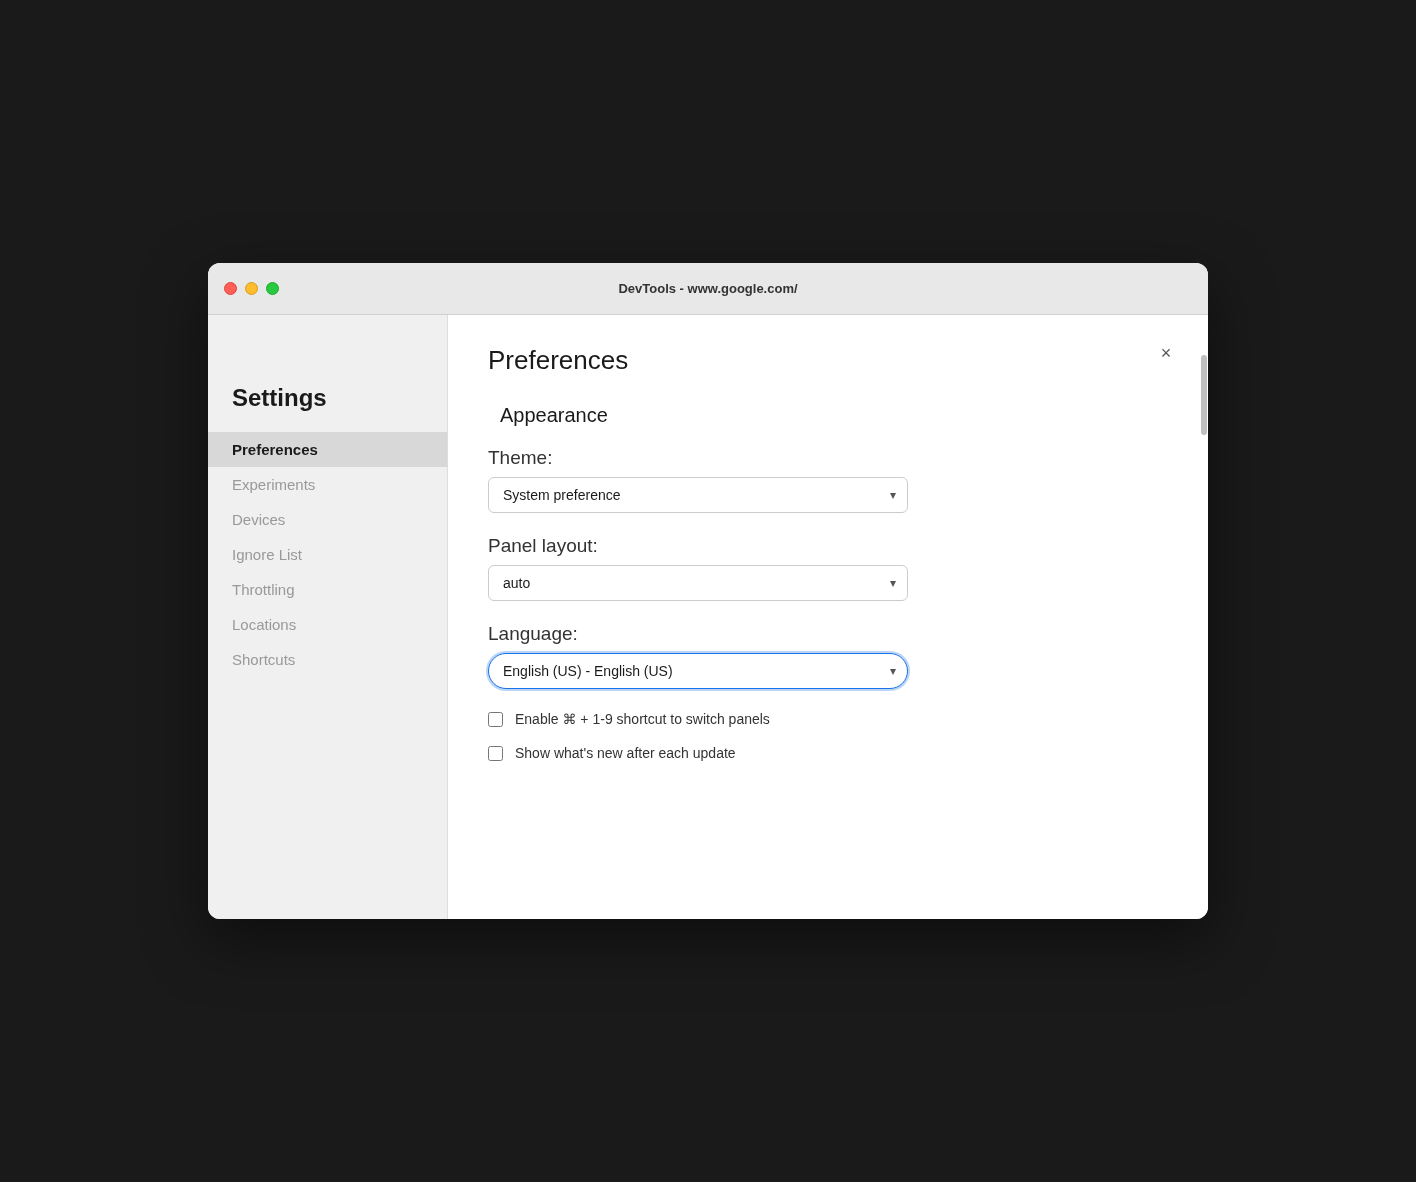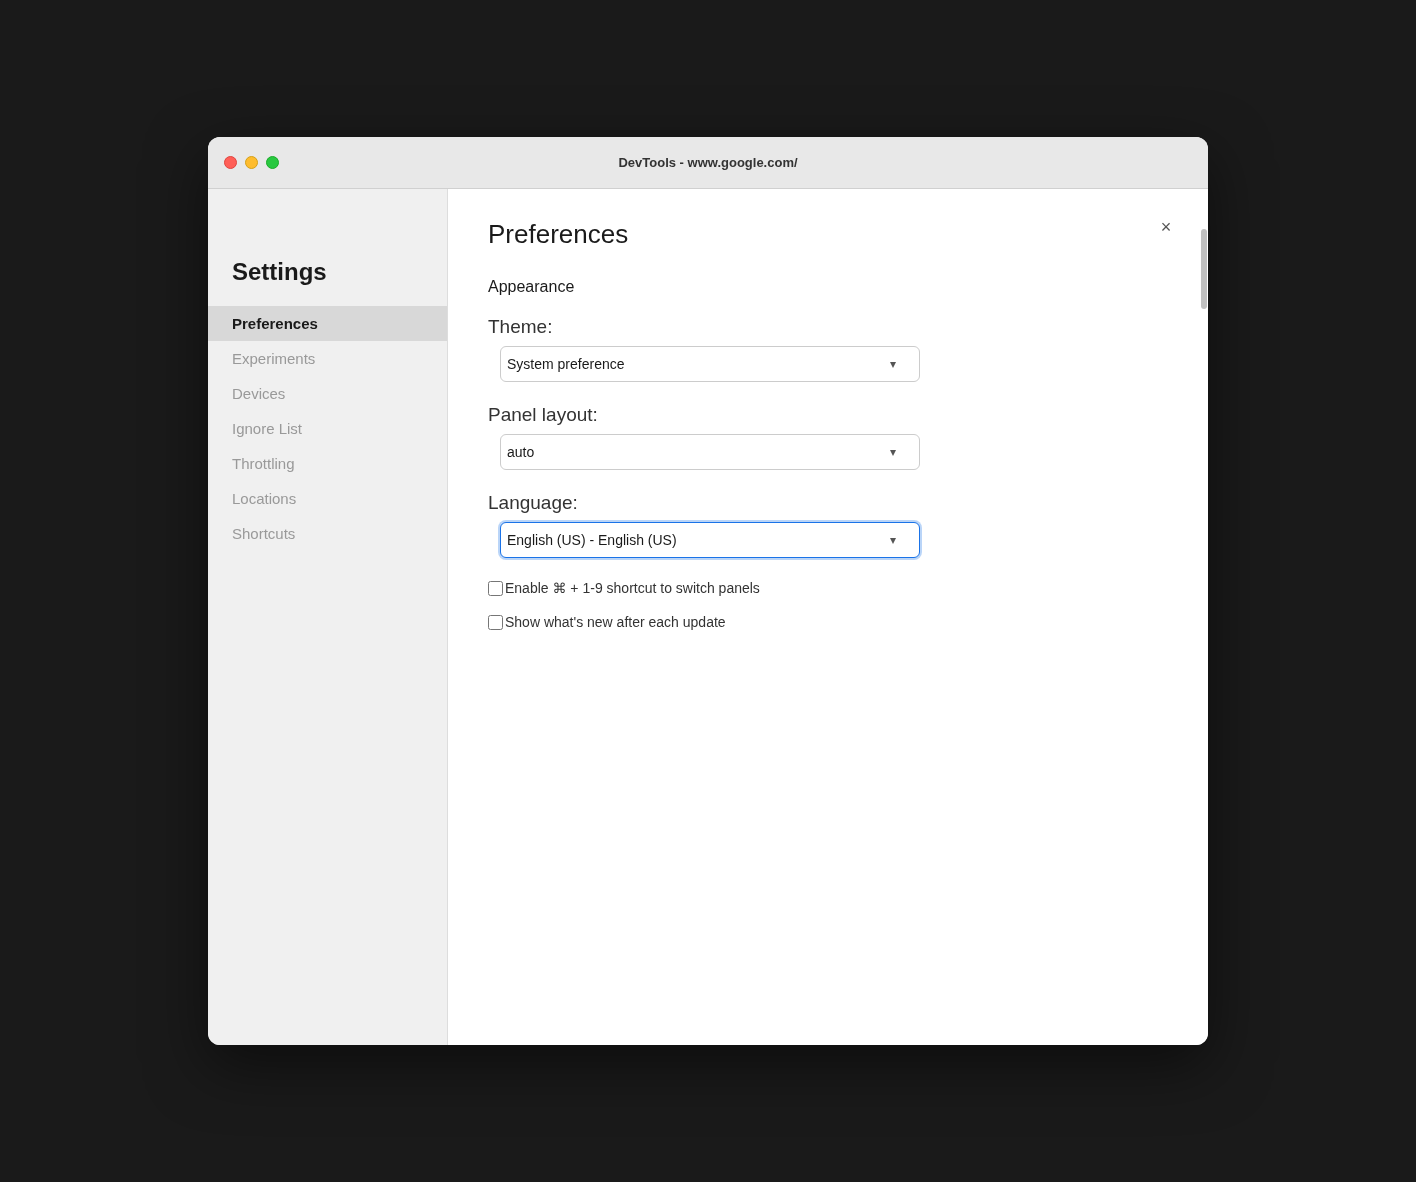"DevTools - www.google.com/" .window { height: 908px -> 656px }
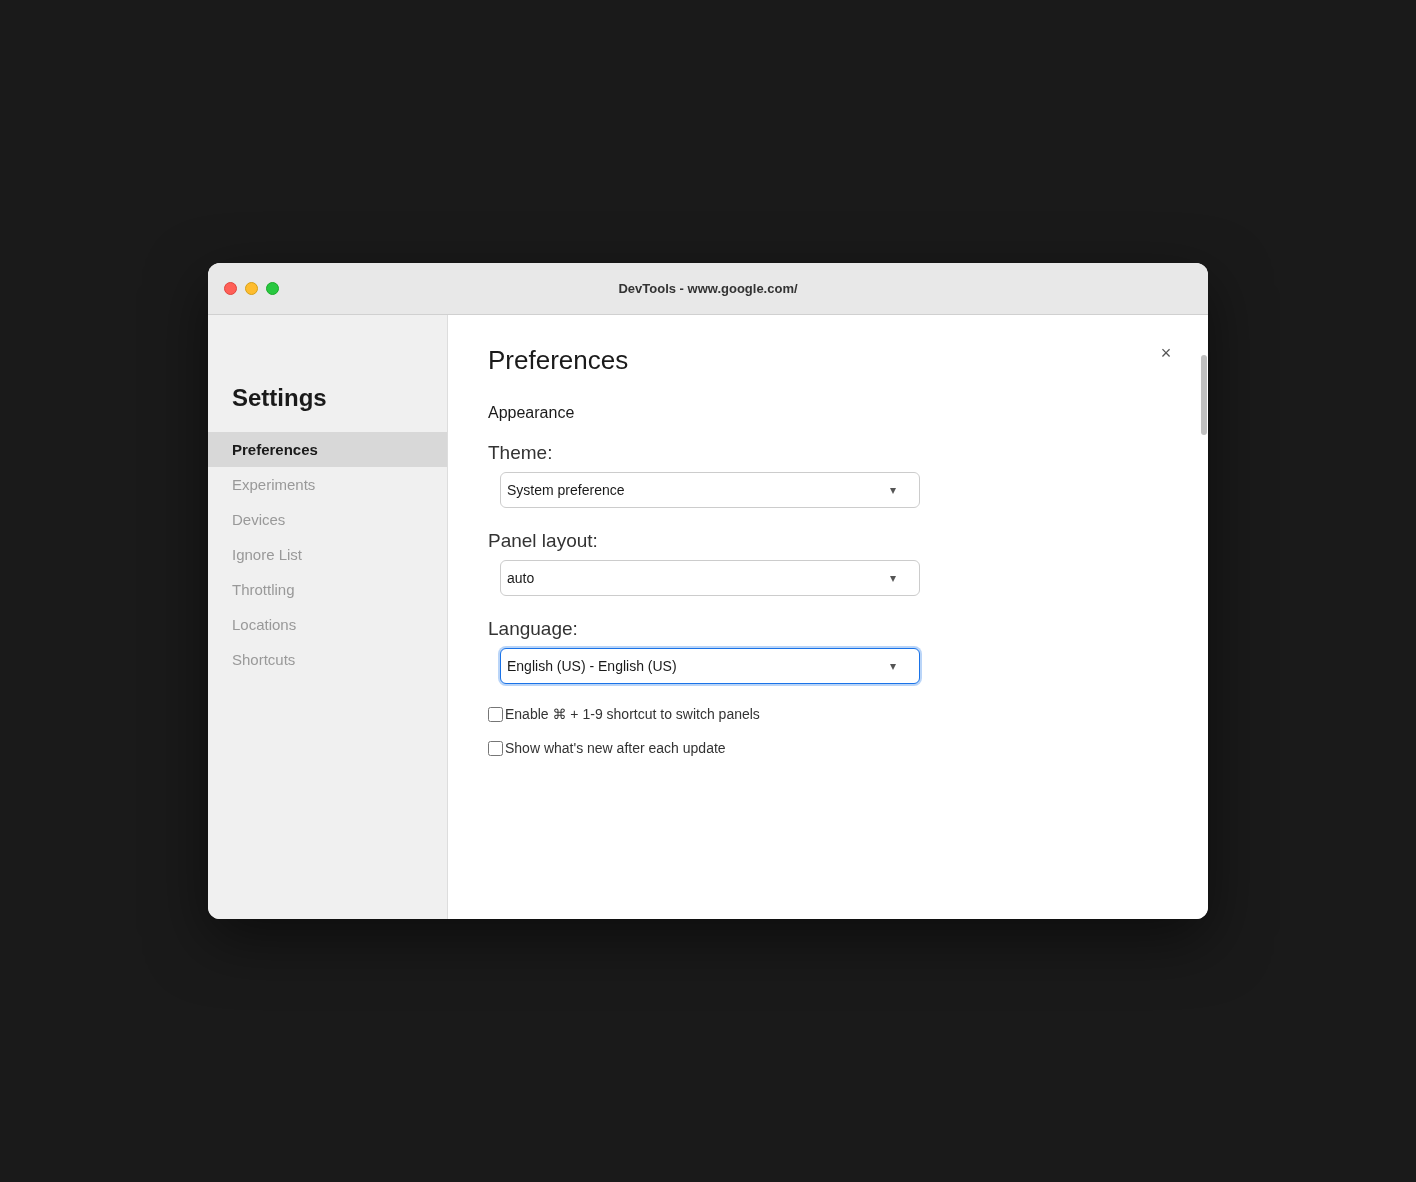"Appearance" .section-title { font-size: 16px -> 20px; margin-left: none -> 12px }
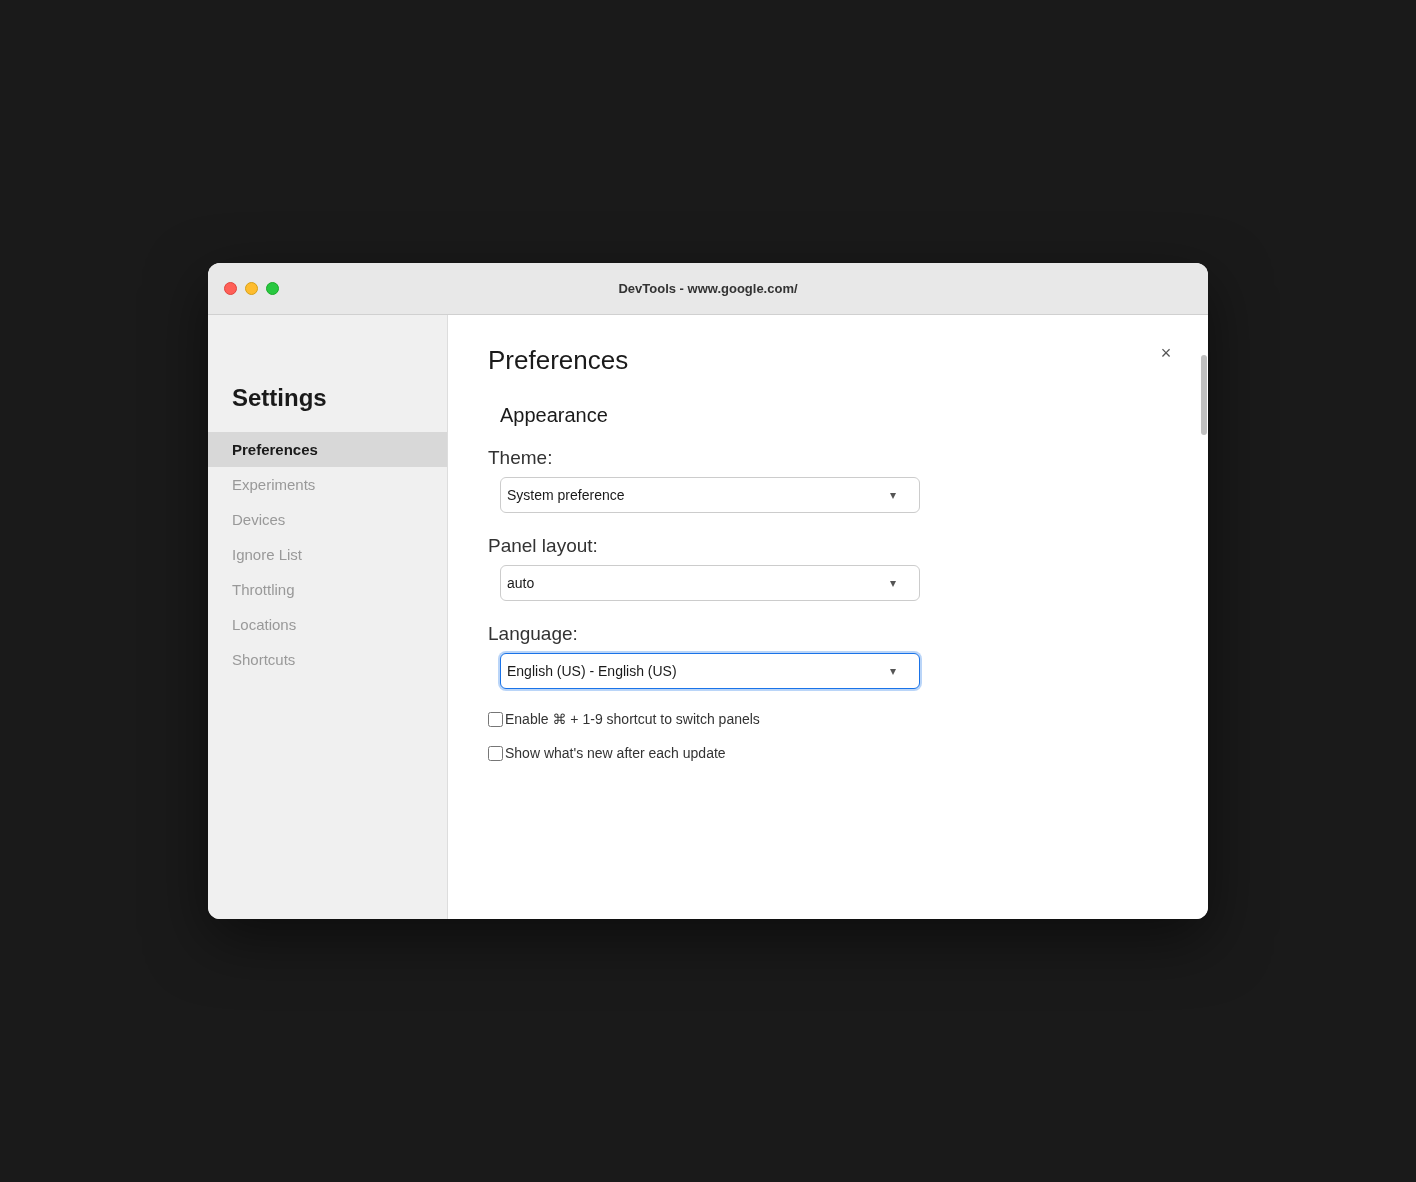"System preference" .select-wrapper select { margin-left: 12px -> none; padding: 9px 36px 9px 6px -> 9px 36px 9px 14px }
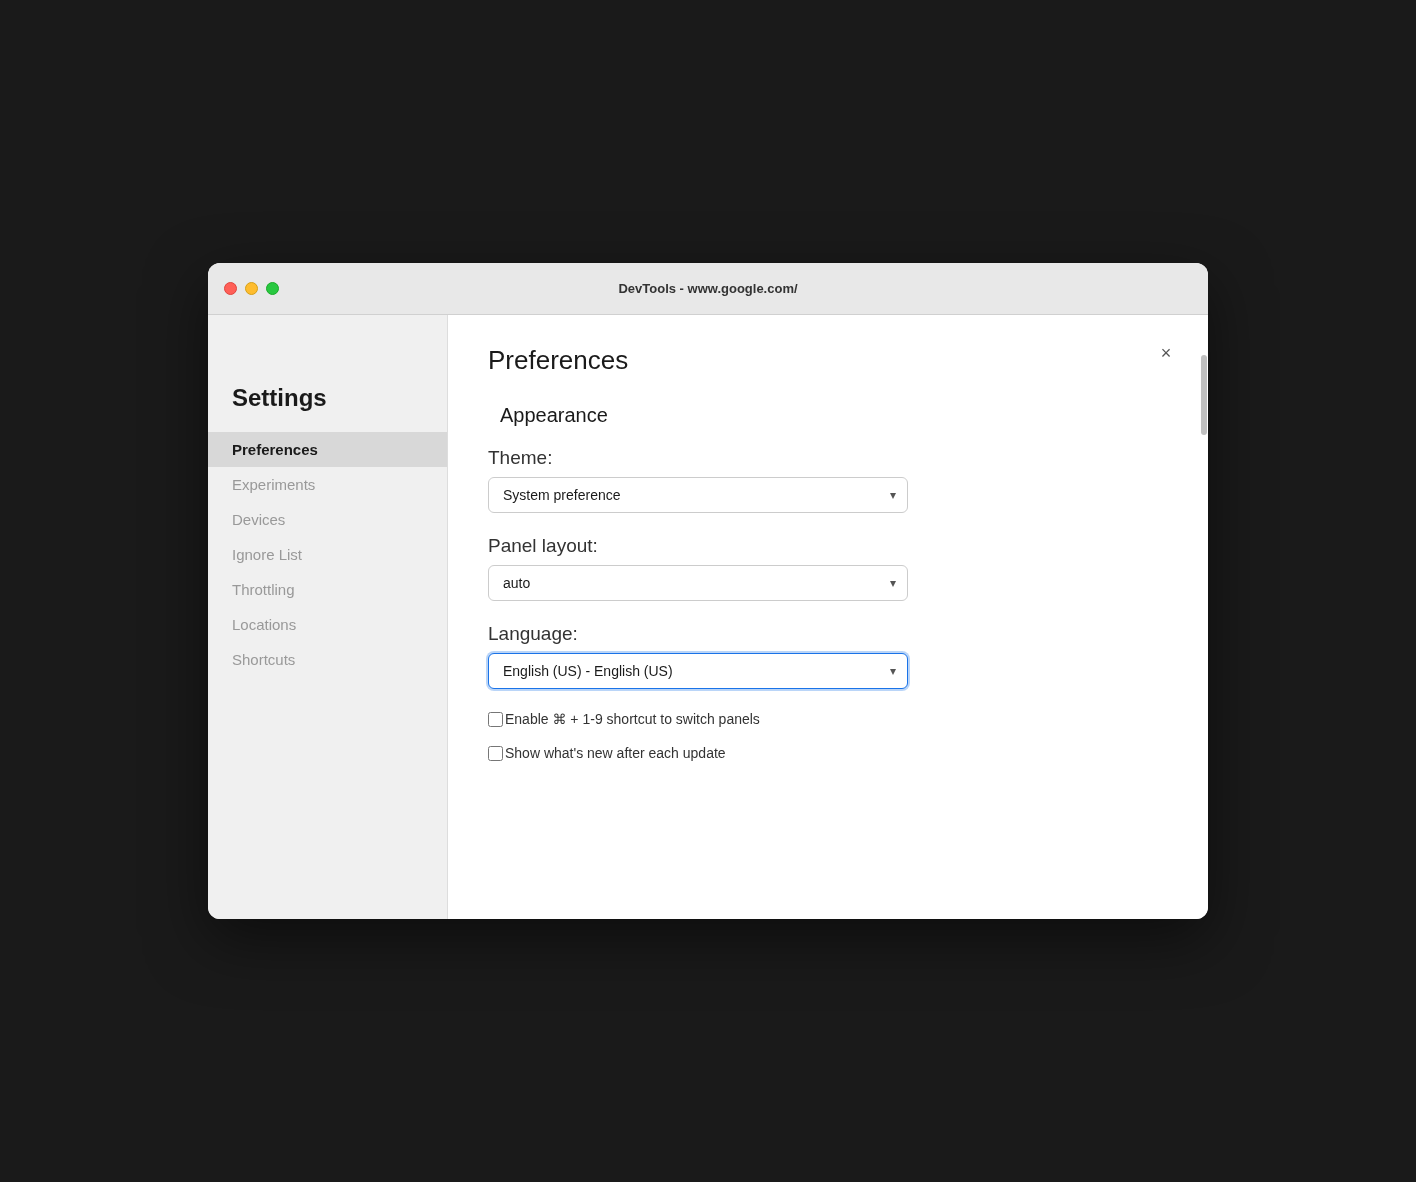"English (US) - English (US)" .select-wrapper.focused select { border-radius: none -> 18px }
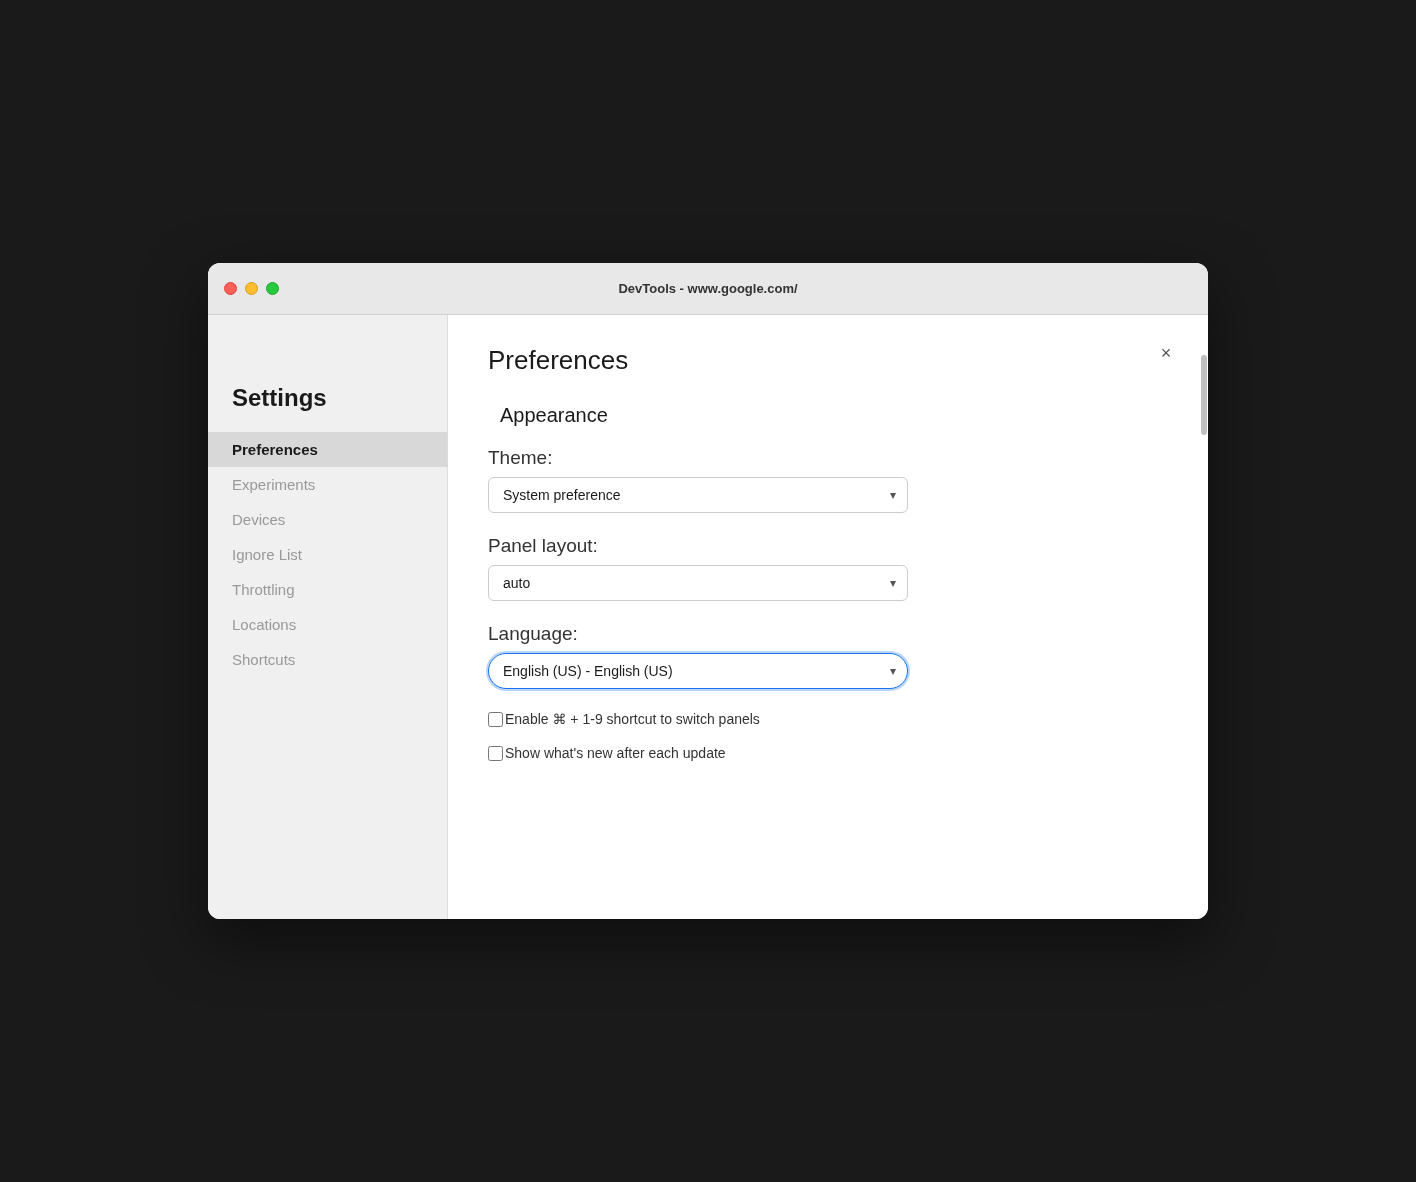"Enable ⌘ + 1-9 shortcut" .checkbox-item { gap: 2px -> 12px }
